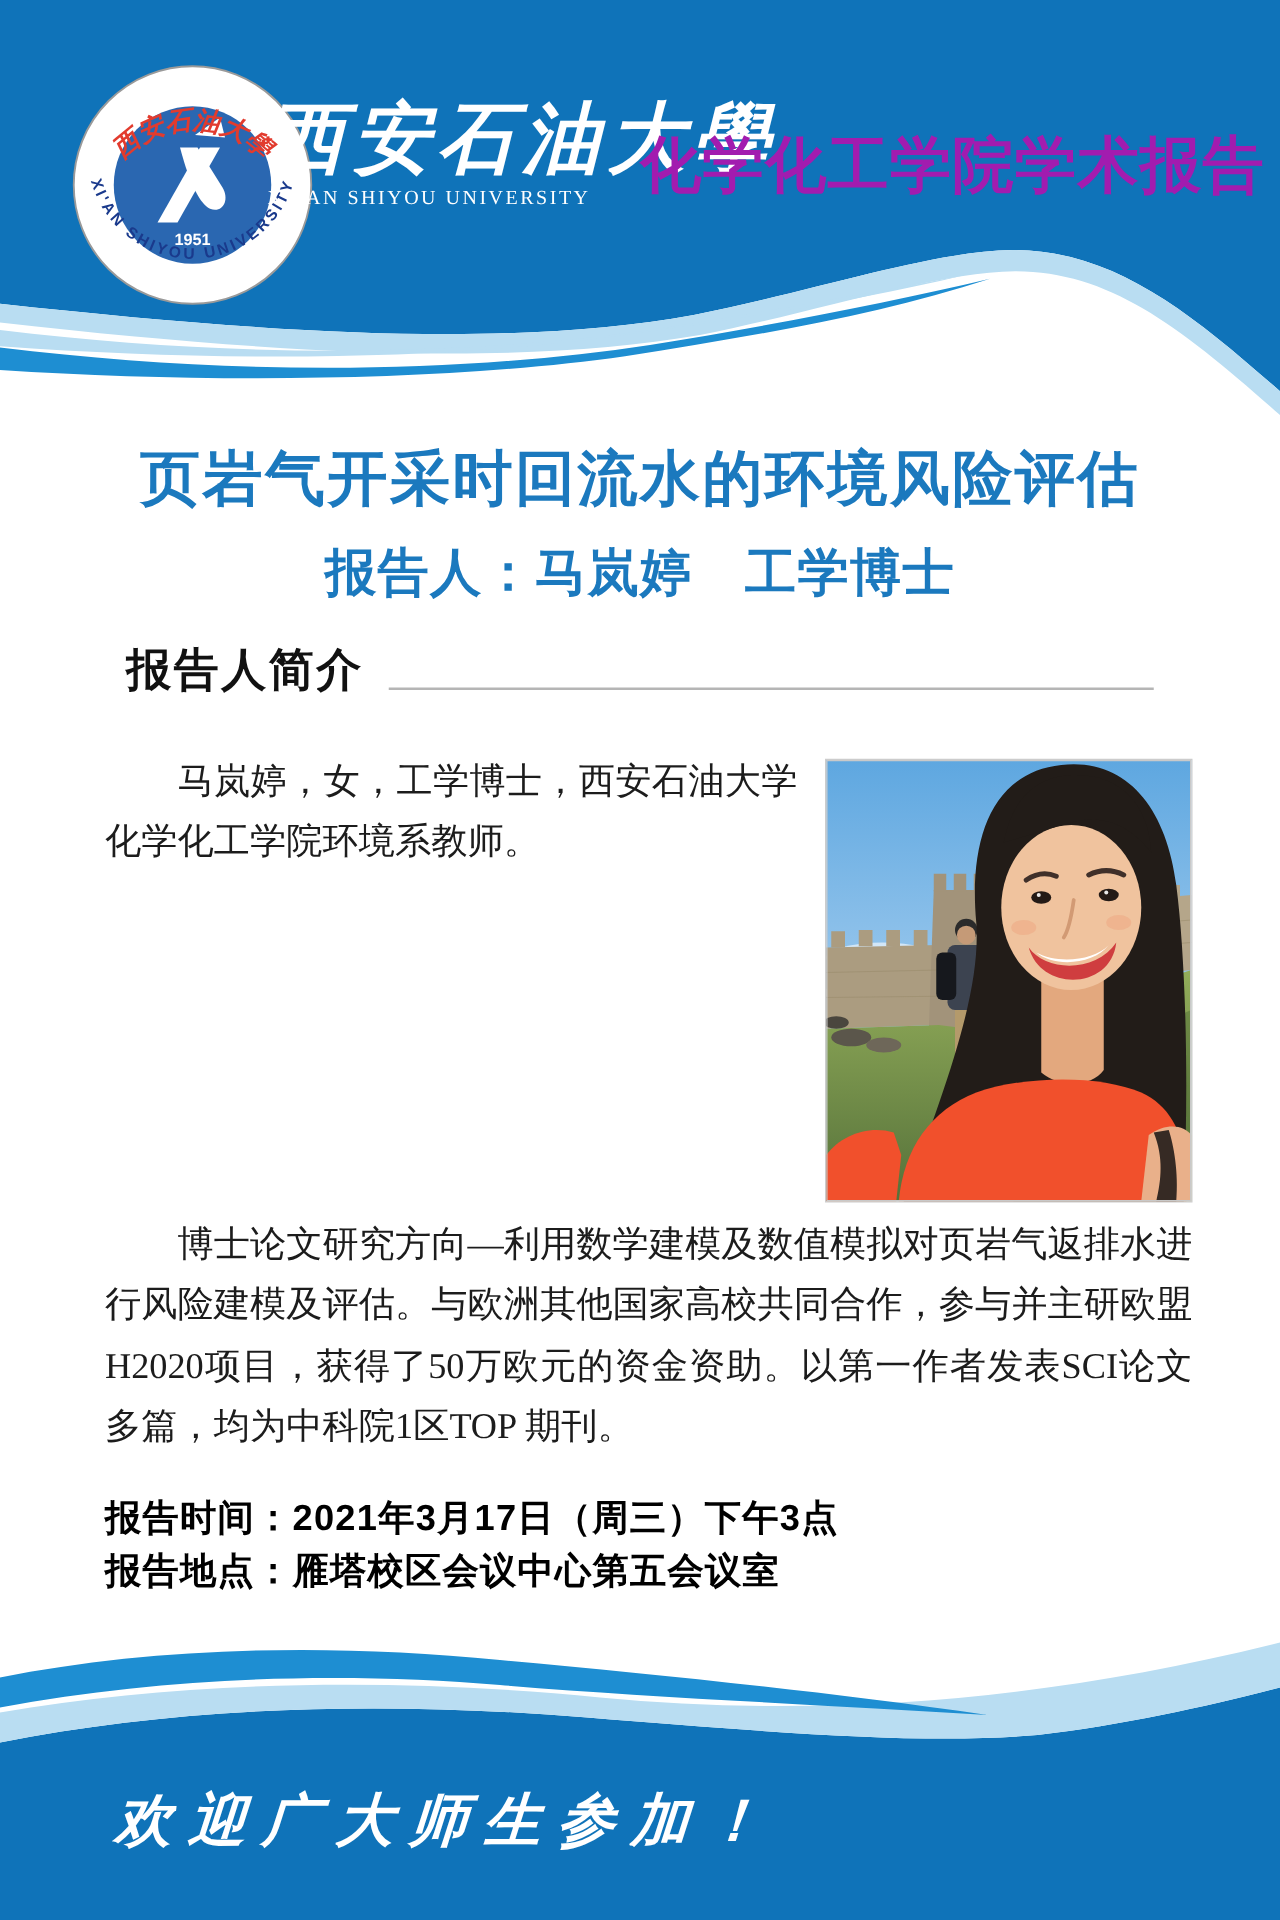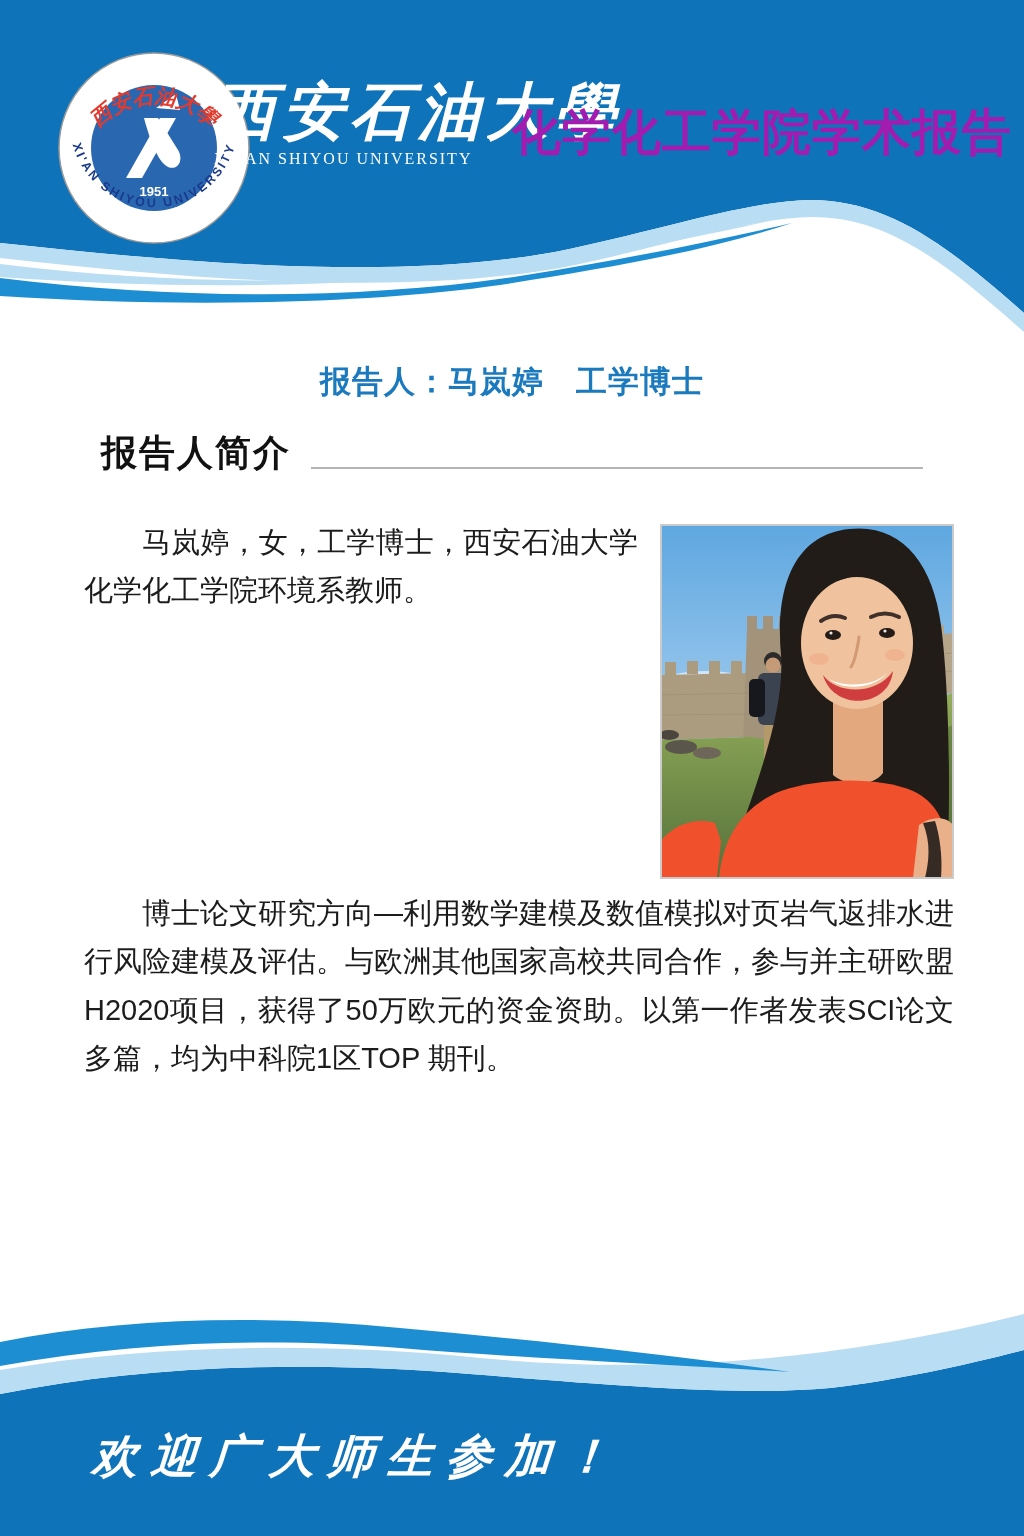"页岩气开采时回流水的环境风险评估" div.talk-title { html: none -> <div>页岩气开采时回流水的环境风险评估</div> }
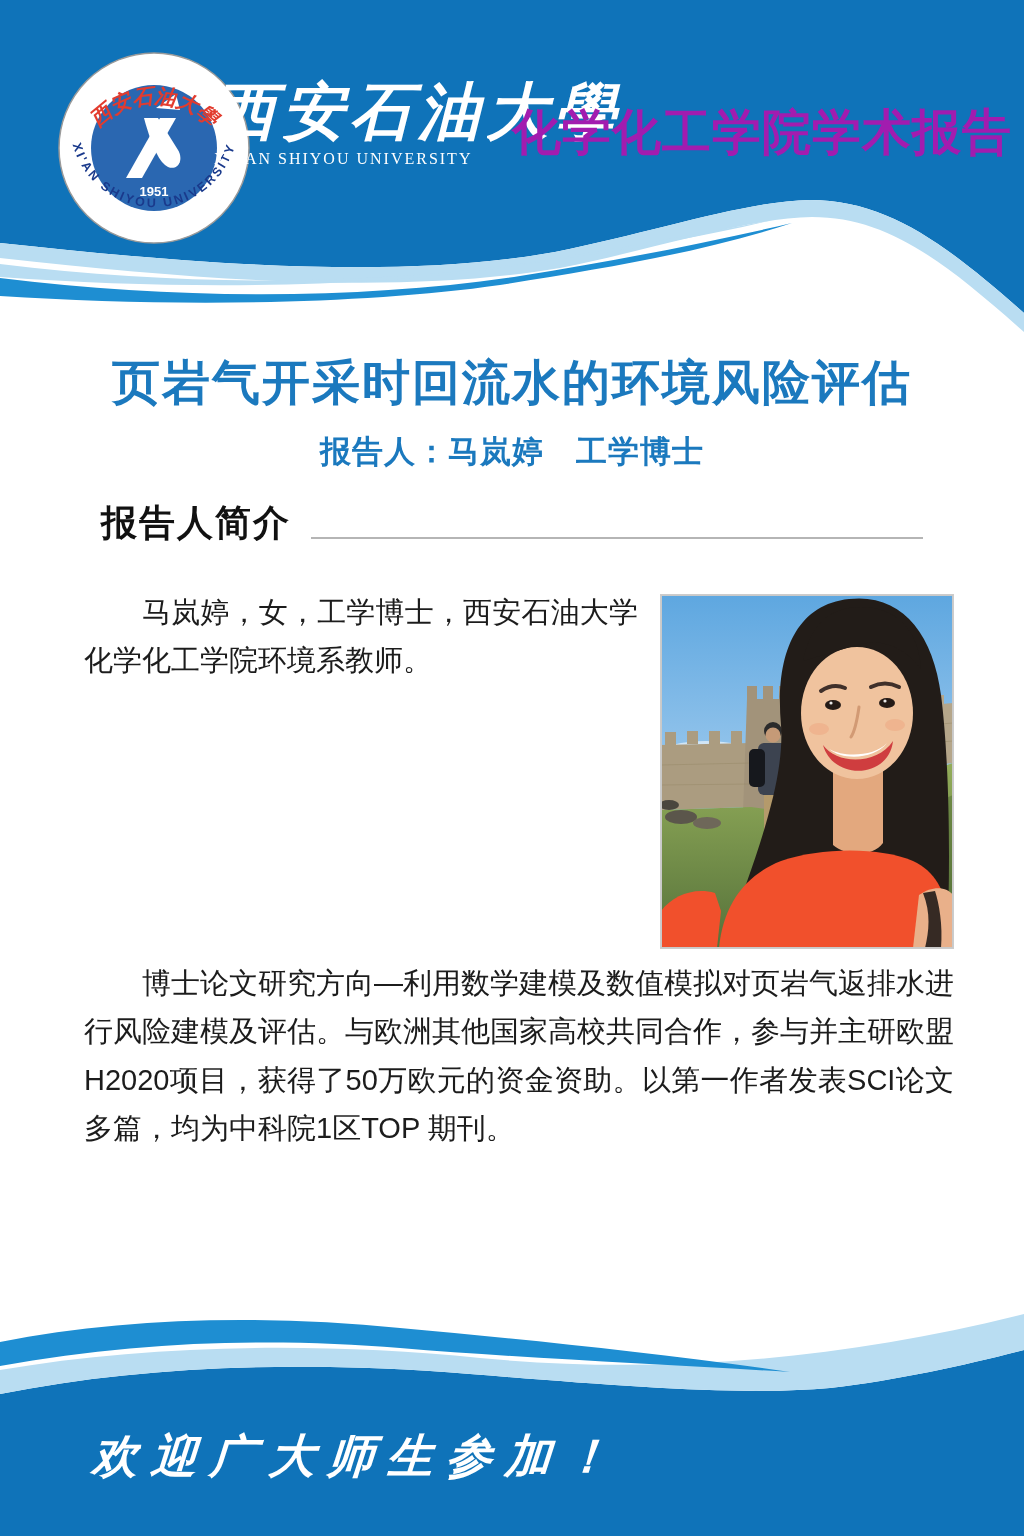"报告人：马岚婷 工学博士" .speaker-line { font-size: 31px -> 41px }
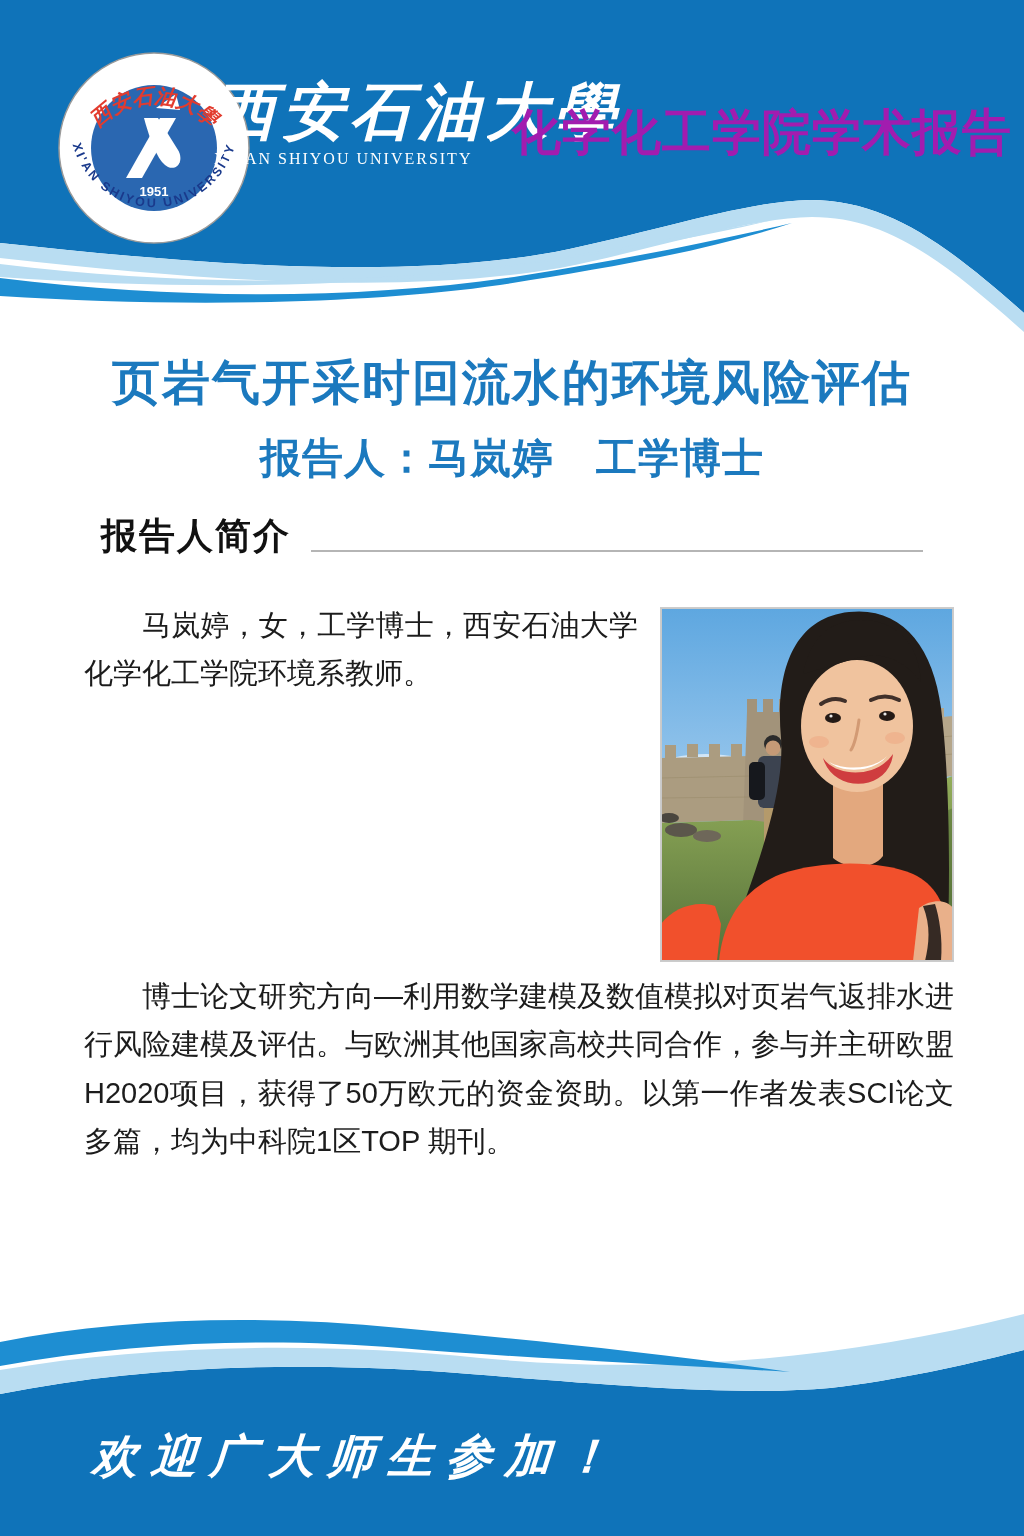"马岚婷，女，工学博士，西安石油大学化学化工学院环境系教师。" .bio p { font-family: none -> Liberation Serif, serif }
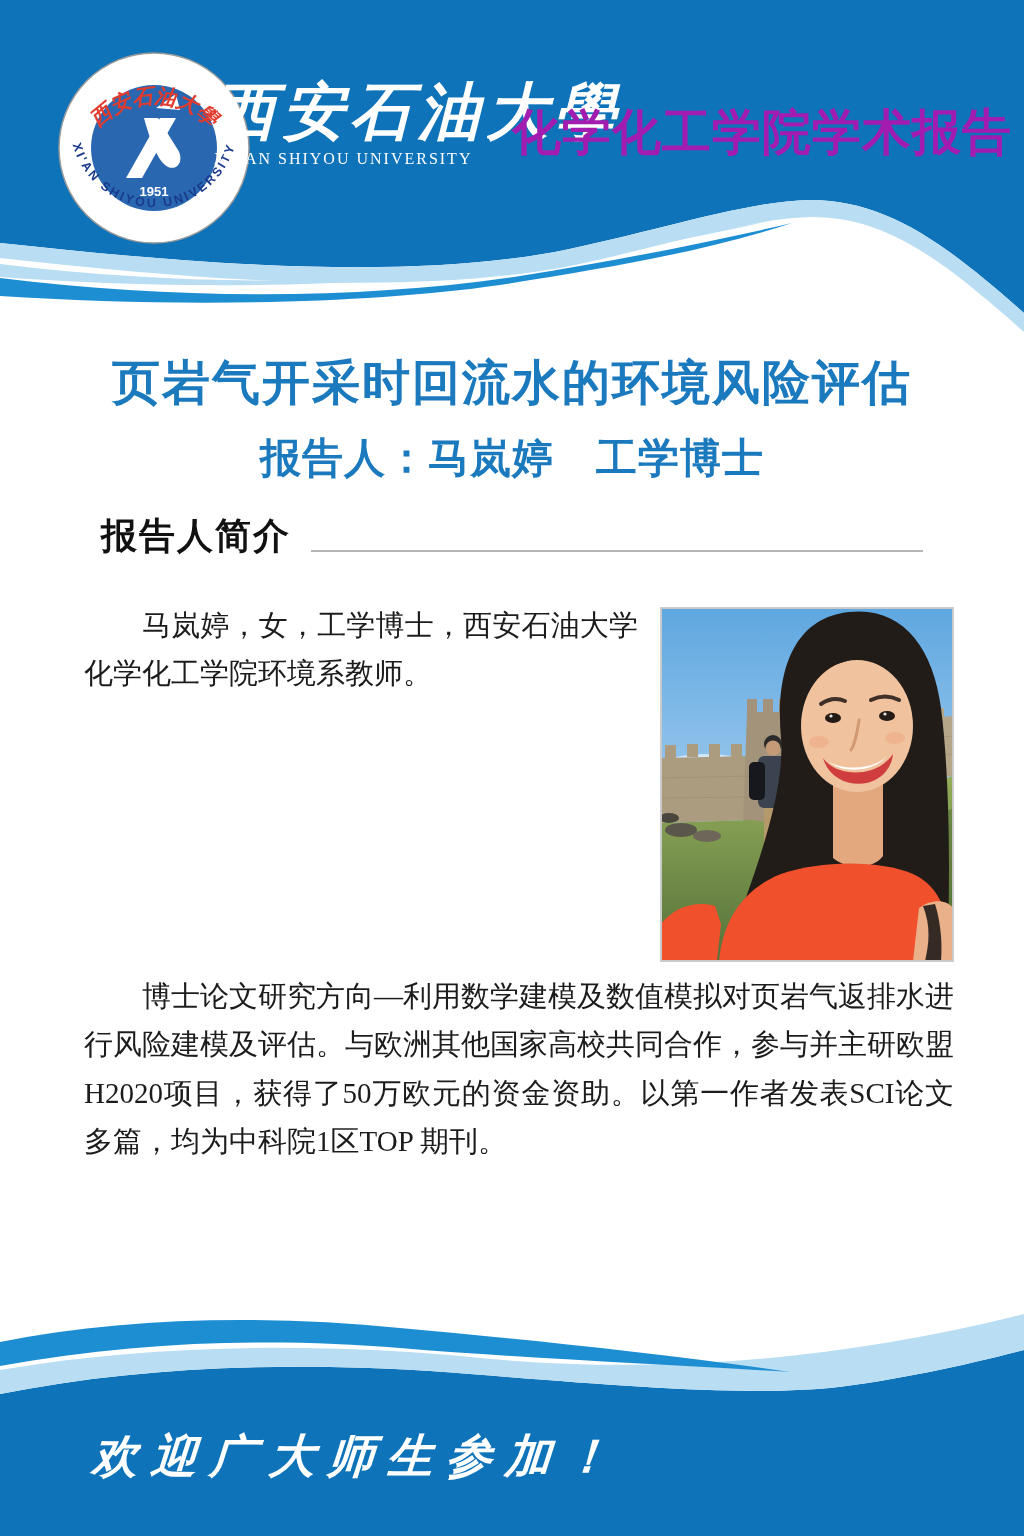"报告时间：2021年3月17日（周三）下午3点" div.details { html: none -> <div> <div> <span>报告时间：</span><span>2021年3月17日（周三）下午3点</span> </div> <div> <span>报告地点：</span><span>雁塔校区会议中心第五会议室</span> </div> </div> }
